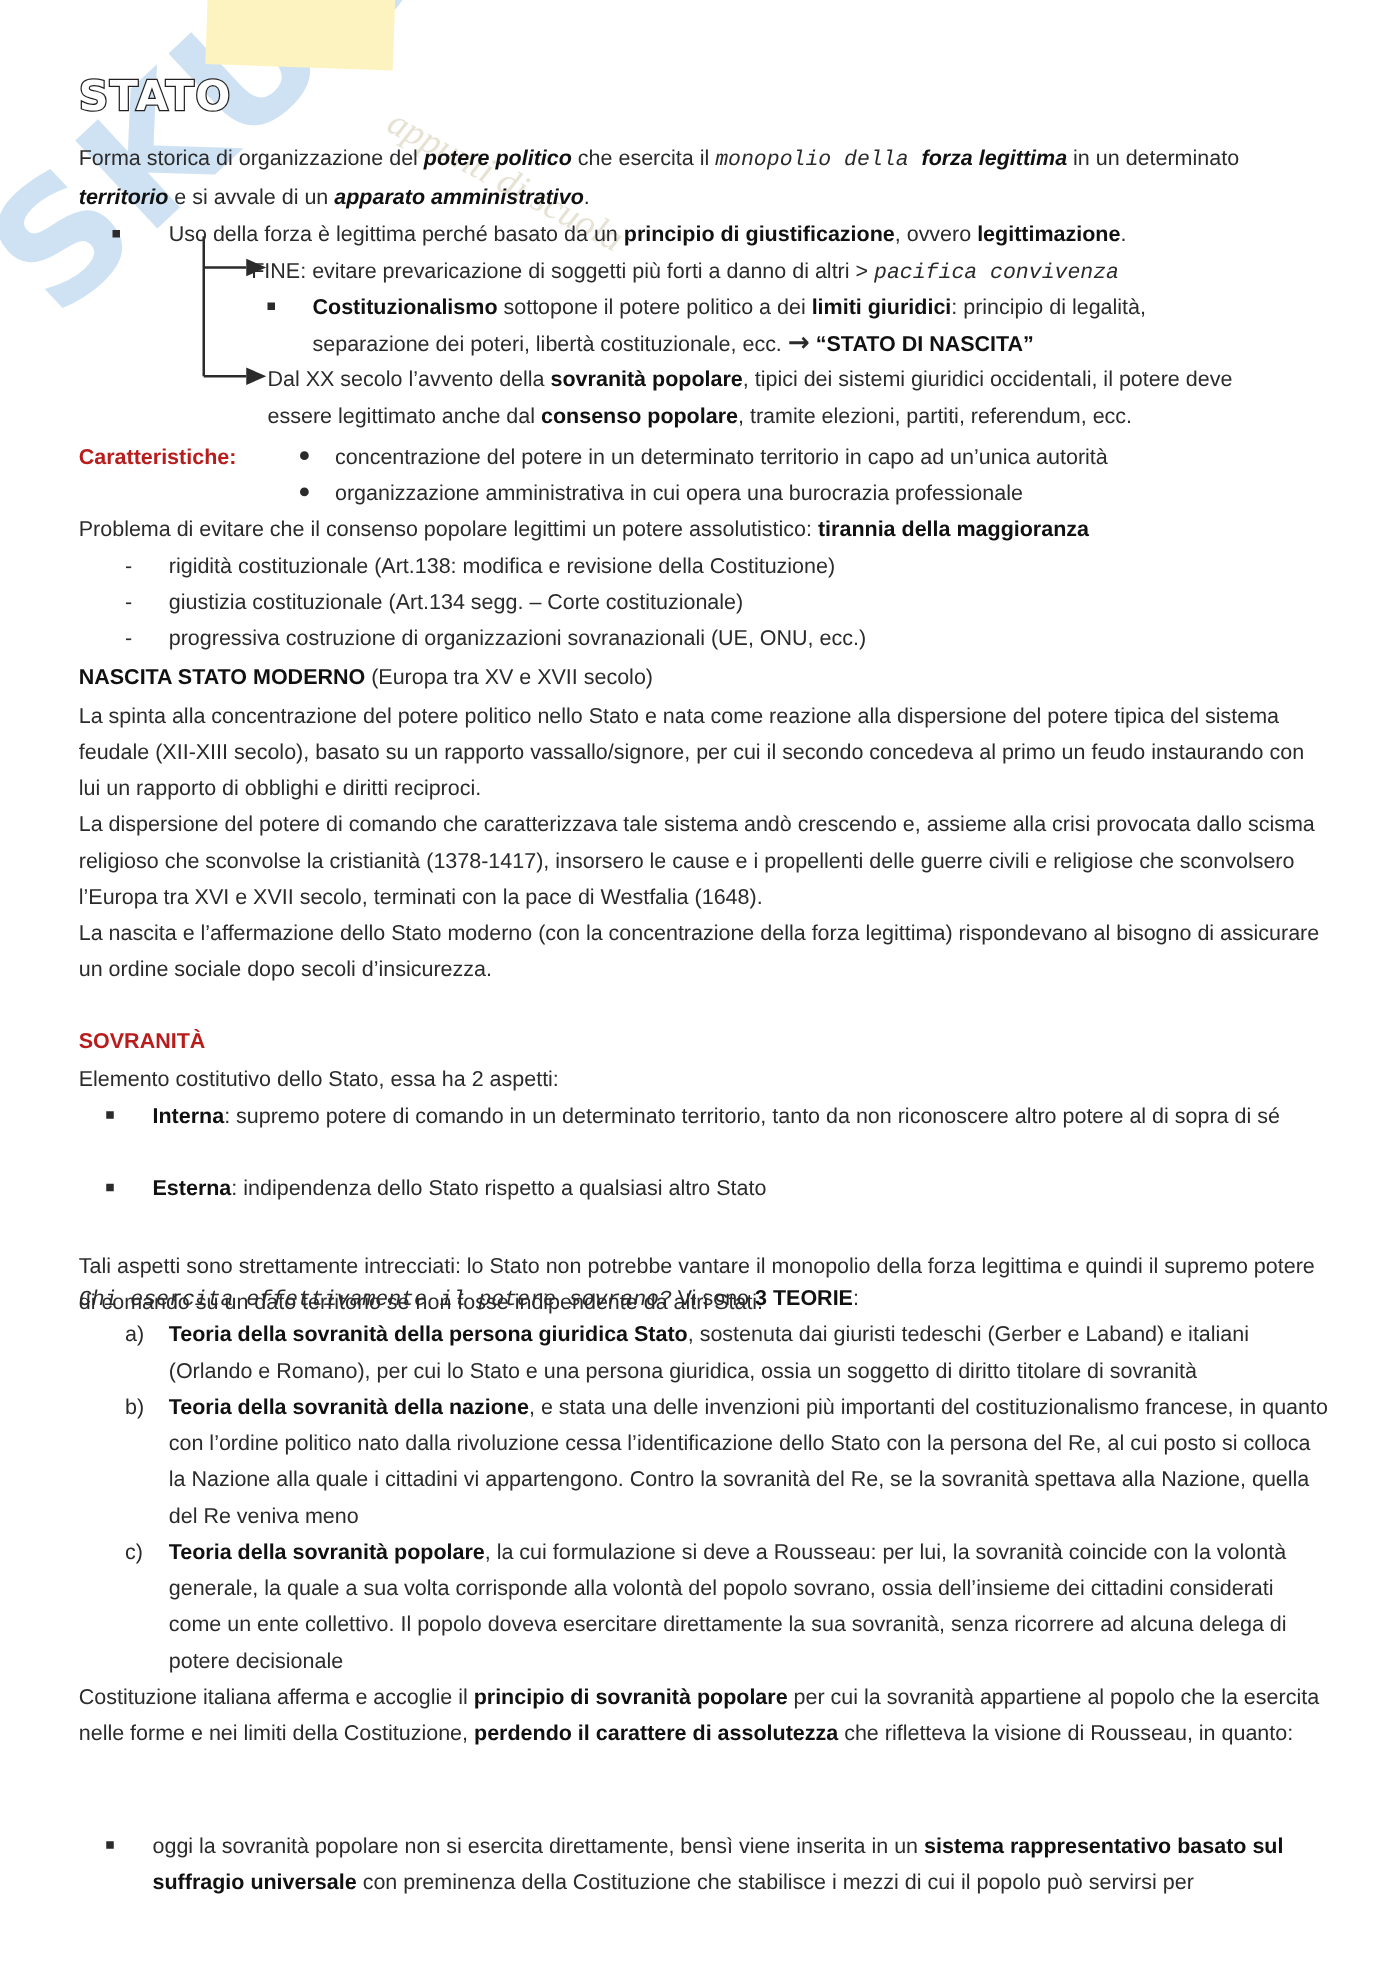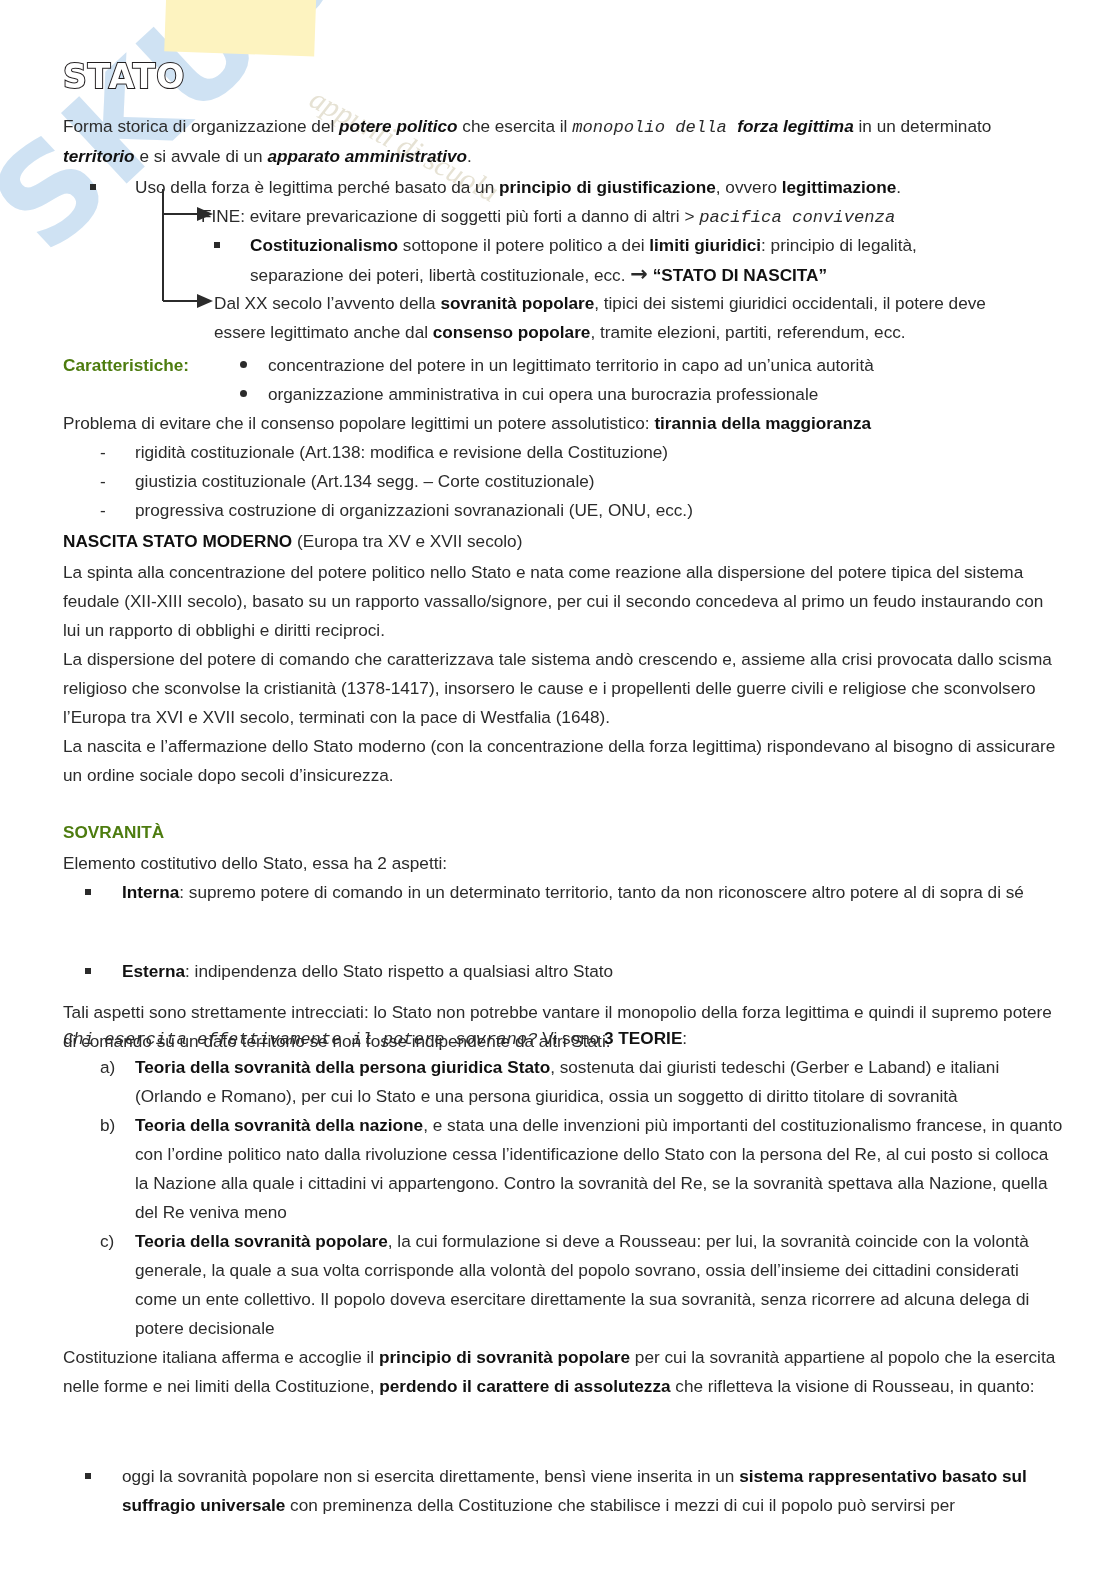"Caratteristiche:" .hdr { color: #4d7c0f -> #b91c1c }
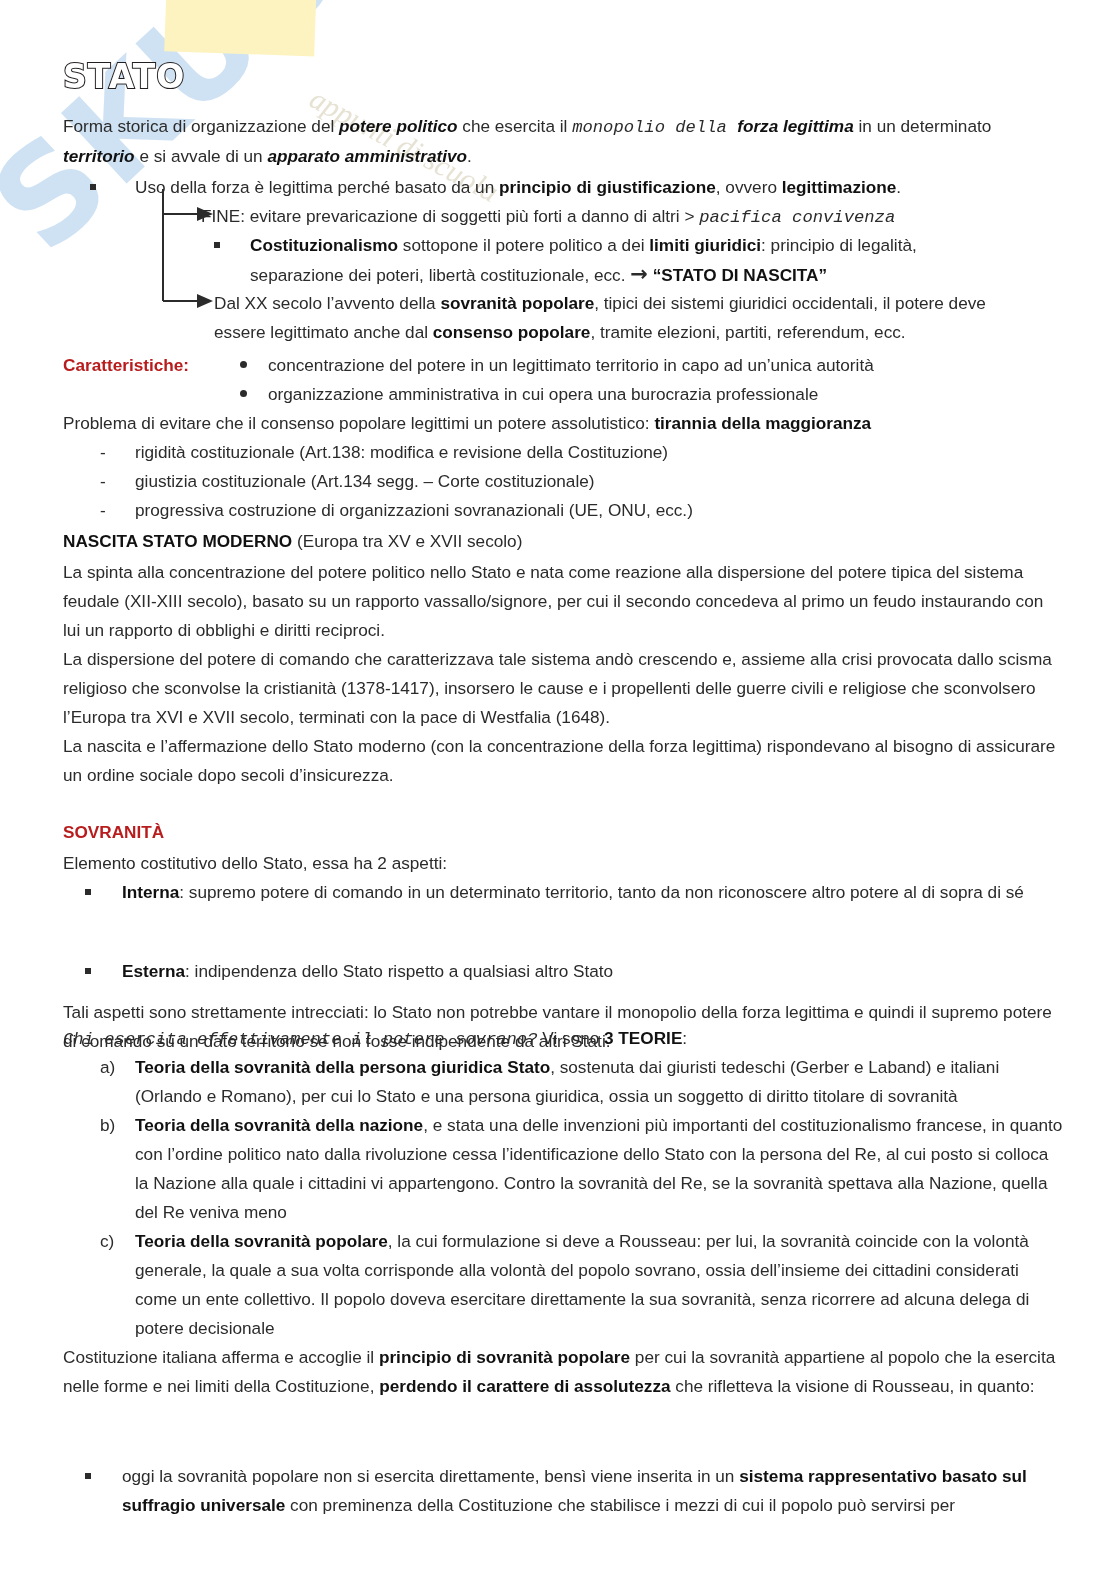"concentrazione del potere in un" span.rowtext { text: legittimato -> determinato }
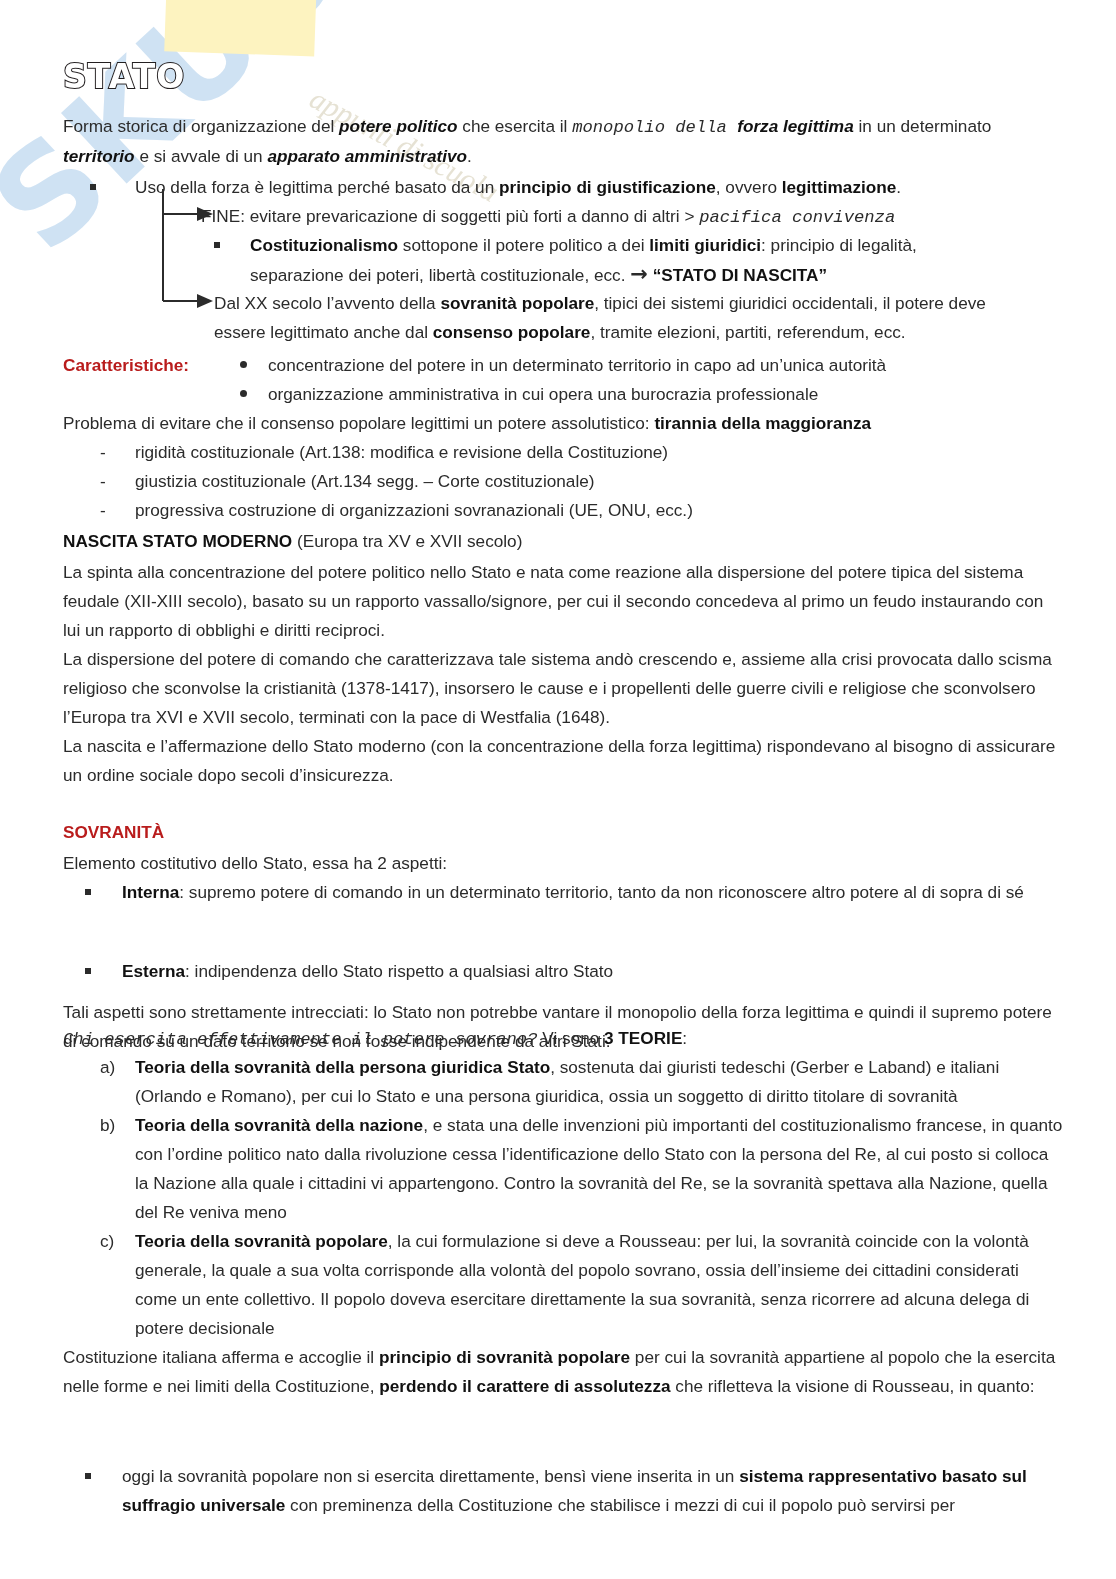"Esterna: indipendenza dello Stato" div.block { margin-top: 21px -> none }
